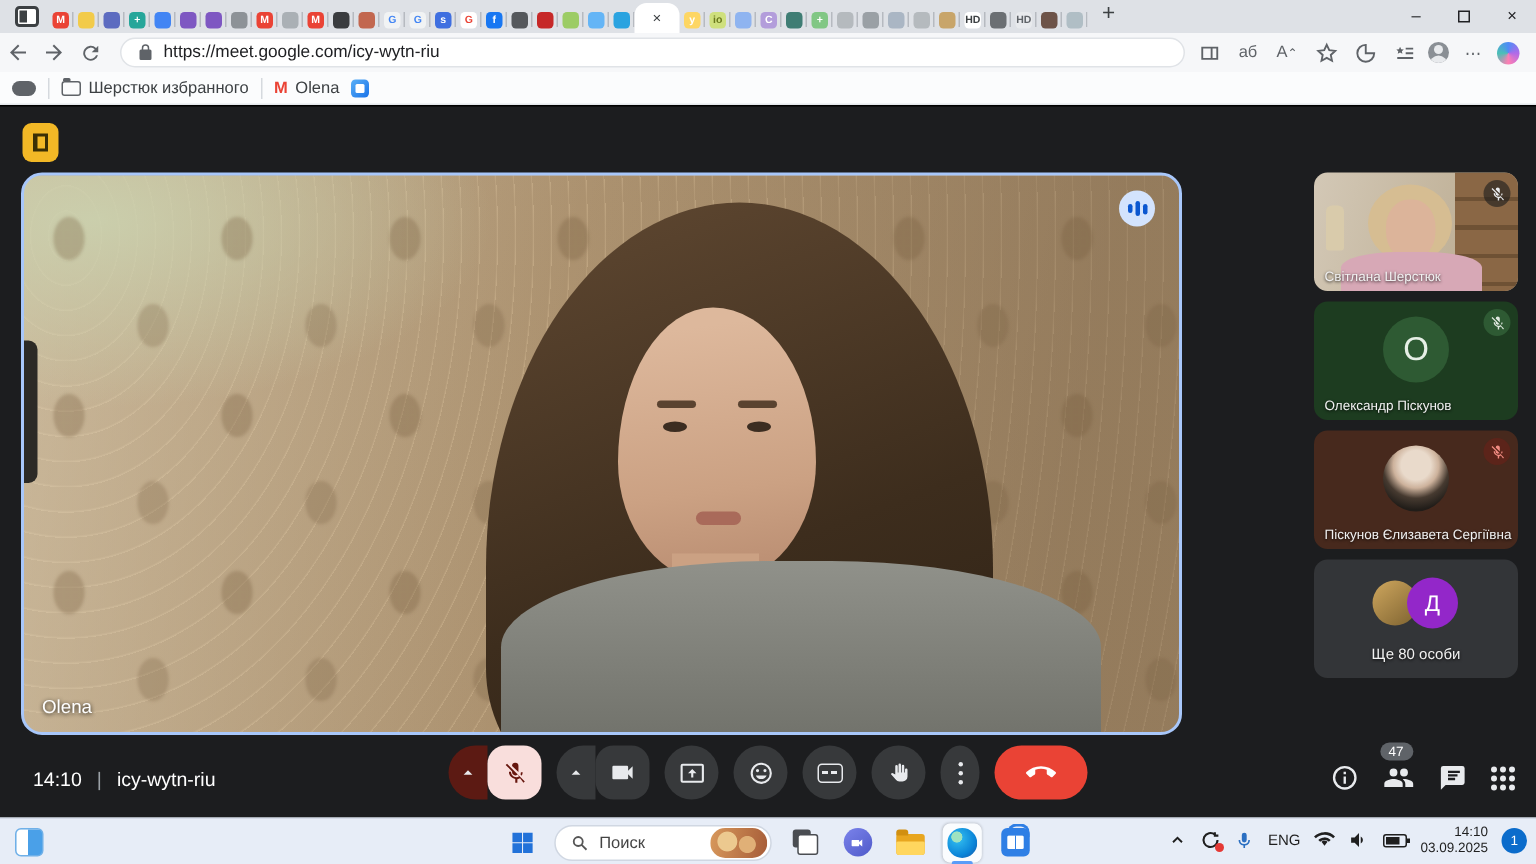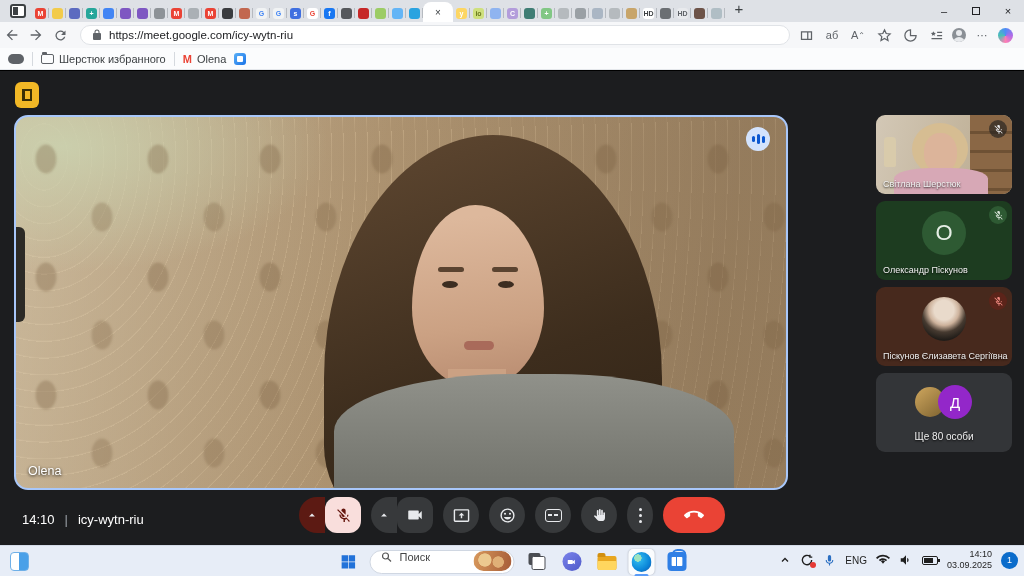"47" div.rightctl { html: none -> <div> <div> <svg> <path></path> </svg> </div> <div> <span>47</span> <svg> <path></path> </svg> </div> <div> <svg> <path></path> </svg> </div> <div> <div> <i></i> <i></i> <i></i> <i></i> <i></i> <i></i> <i></i> <i></i> <i></i> </div> </div> </div> }
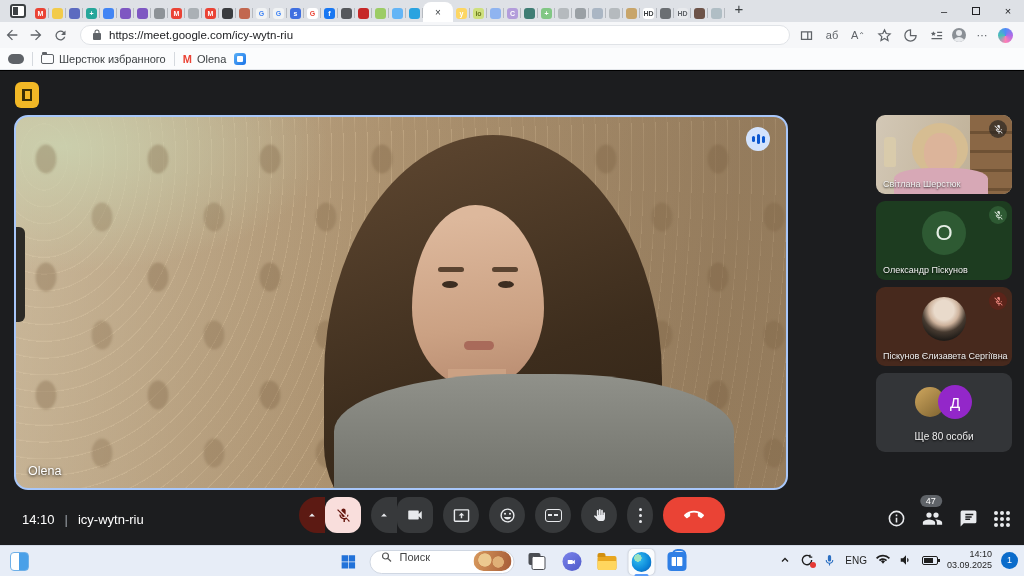"Поиск" .searchbox { align-items: flex-start -> center }
